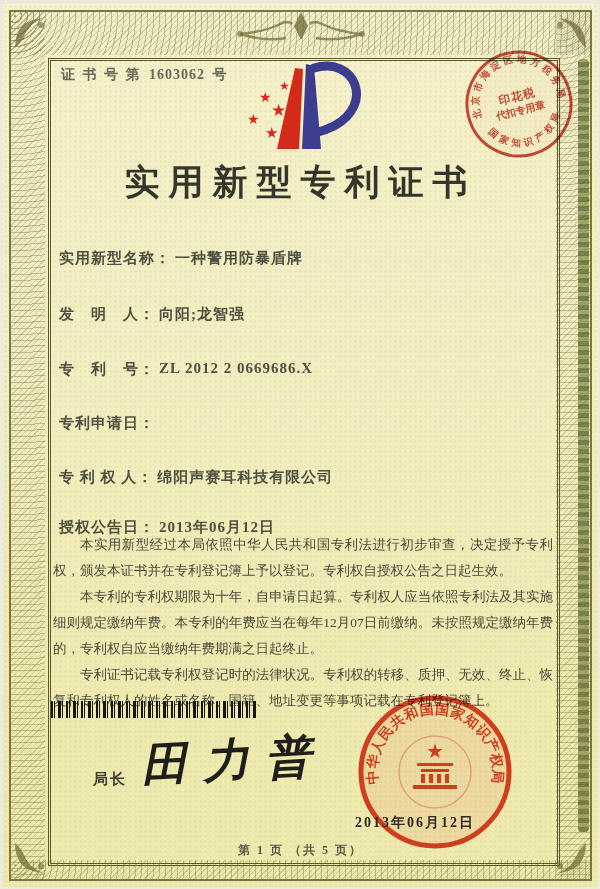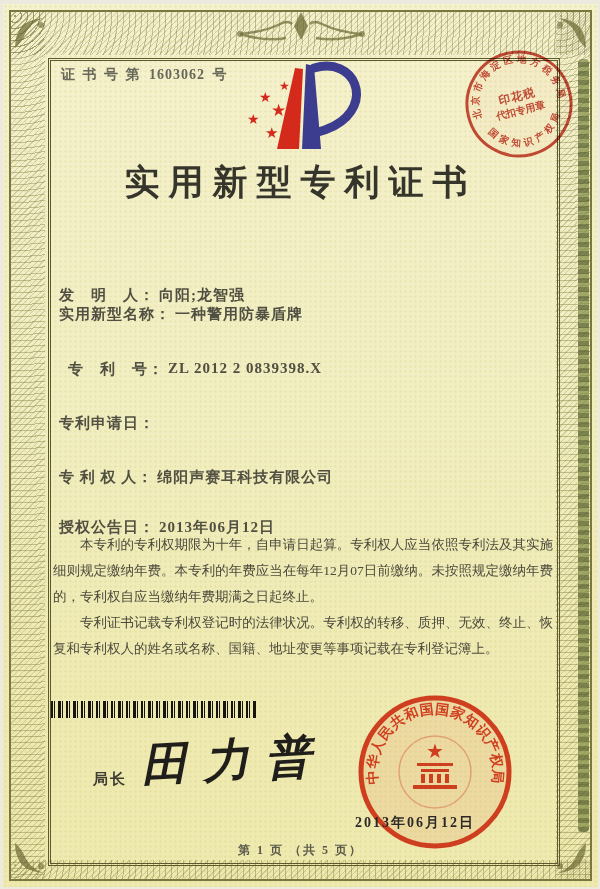"发 明 人：" div.field-row { order: before "实用新型名称：" -> after "实用新型名称：" }
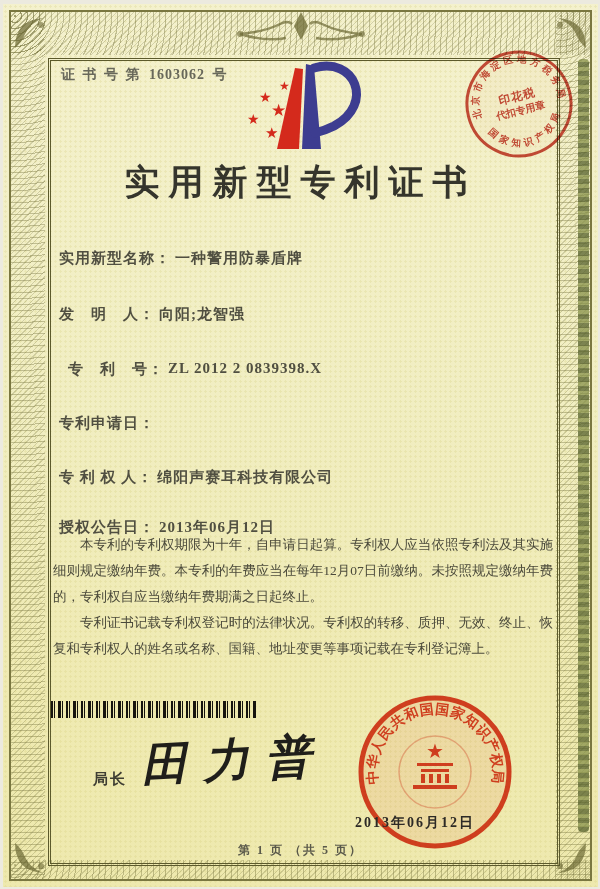"专 利 号：" .fr2 { margin-left: 9px -> none }
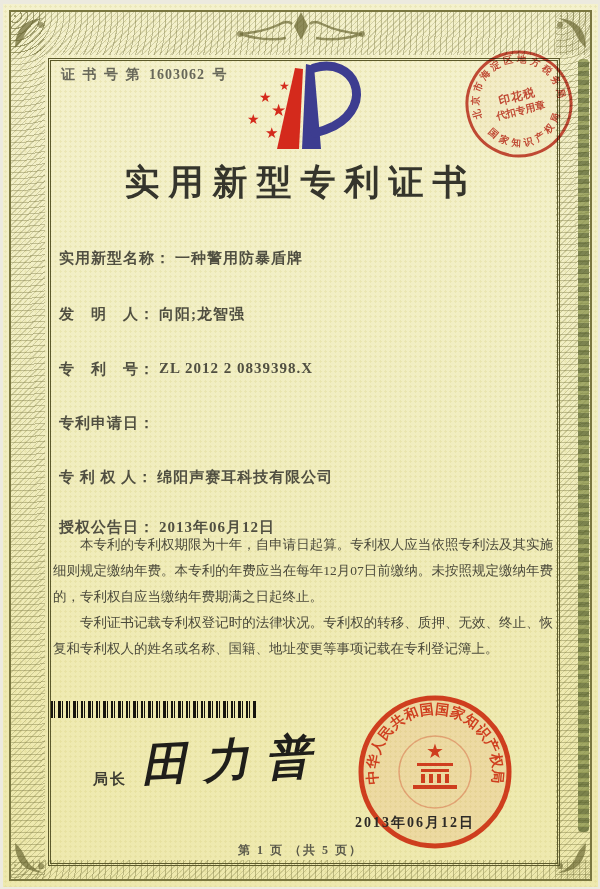"ZL 2012 2 0839398.X" span.val { text: 0839398.X -> 0669686.X }
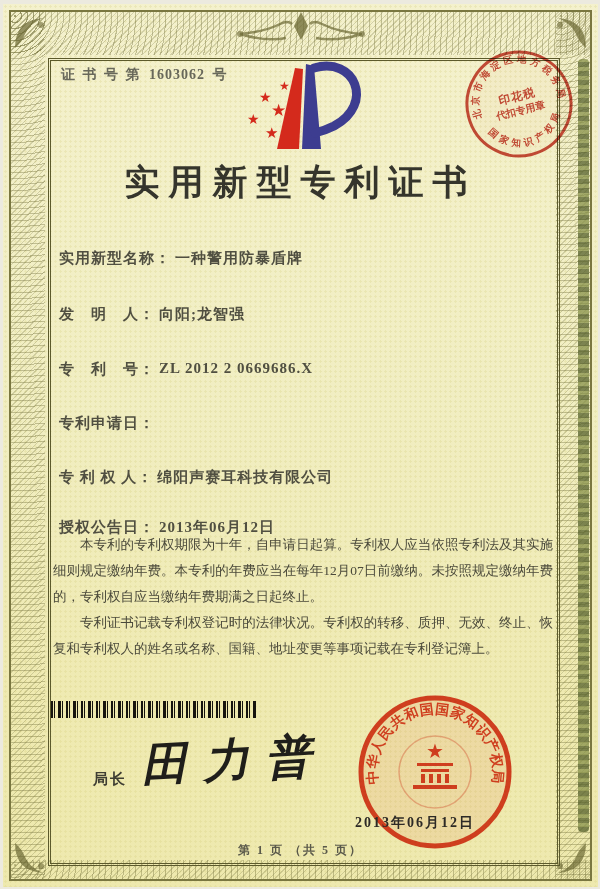"本实用新型经过本局依照中华人民共和国专利法进行初步审查，决定授予专利权，颁发本证" p { html: none -> <p>本实用新型经过本局依照中华人民共和国专利法进行初步审查，决定授予专利权，颁发本证书并在专利登记簿上予以登记。专利权自授权公告之日起生效。</p> }
